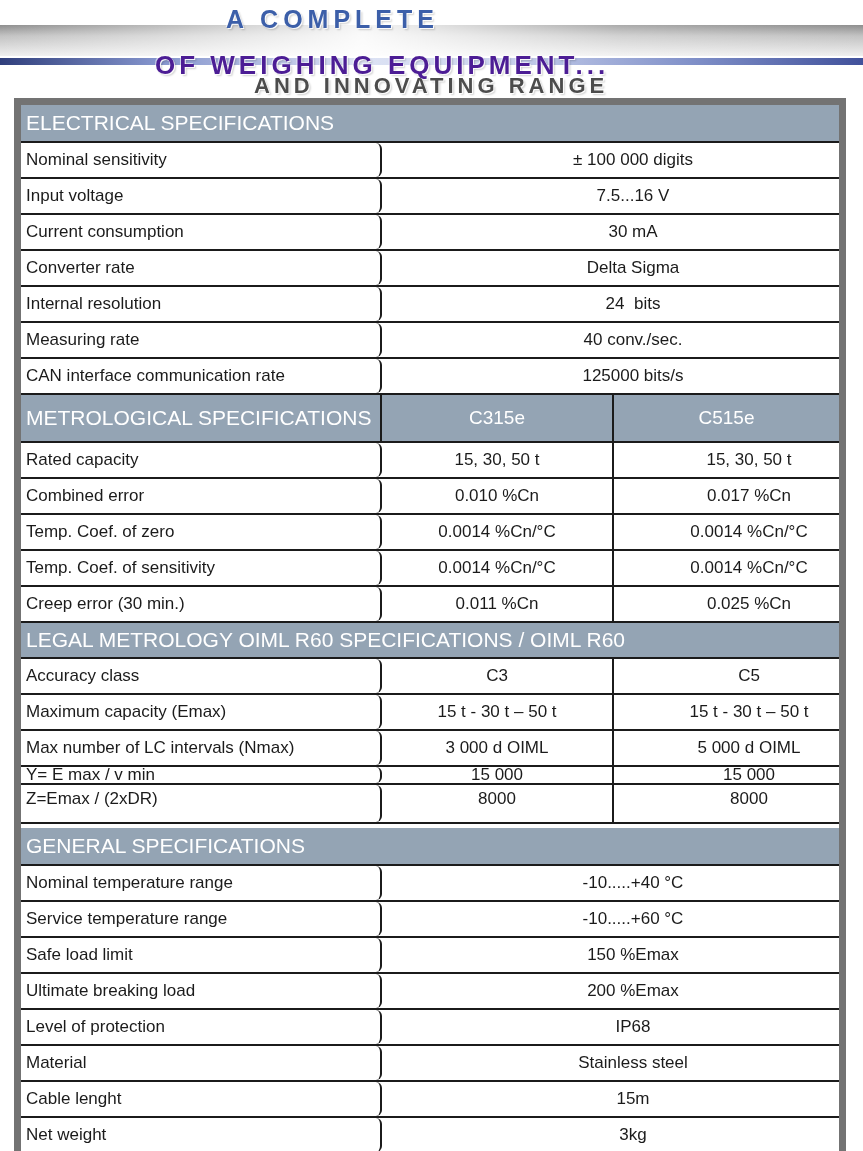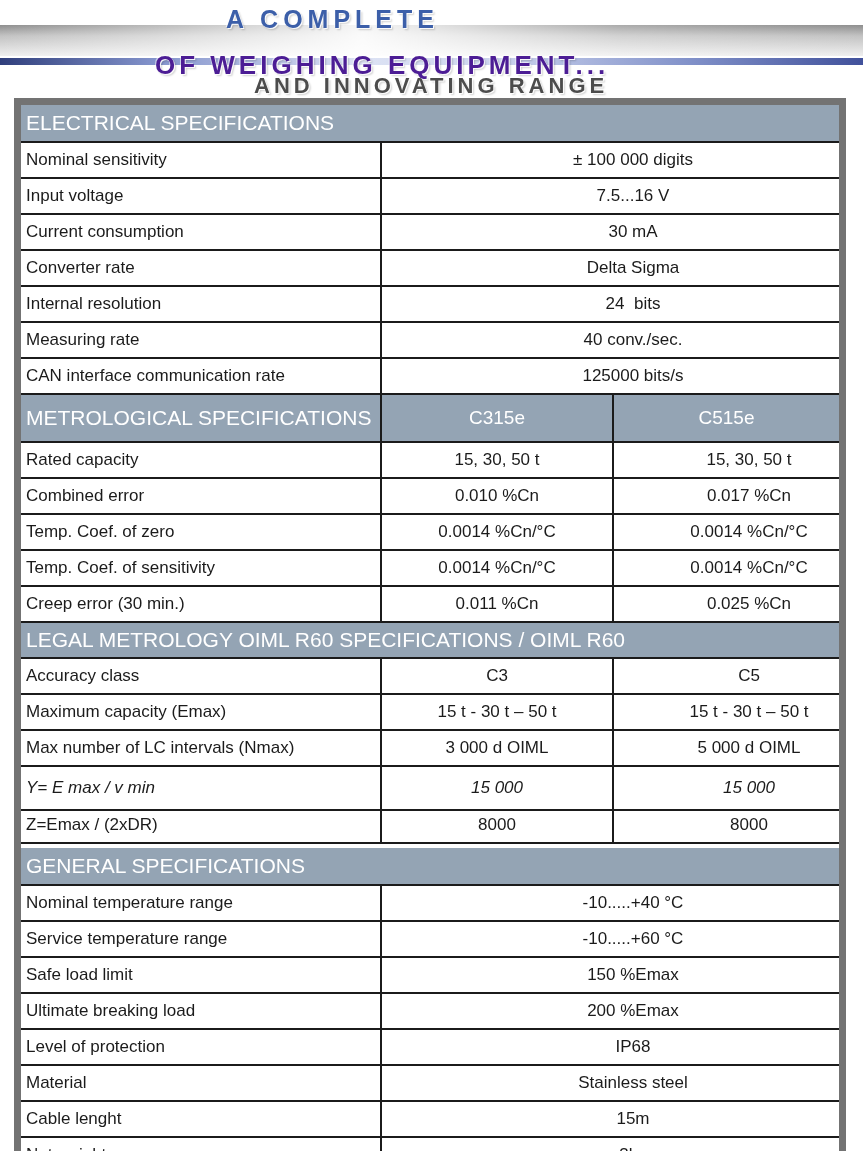"Nominal sensitivity" .cell.label { border-radius: none -> 6px }
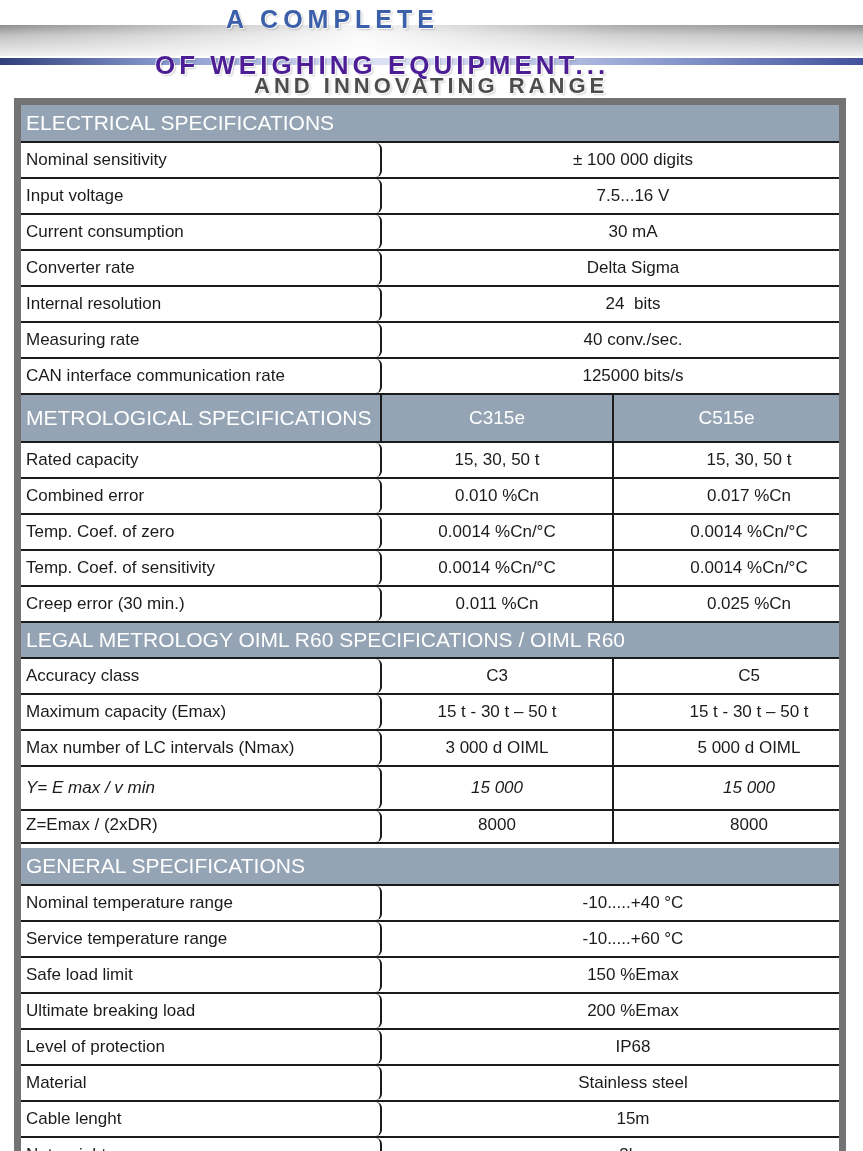"Y= E max / v" .row.short { font-style: italic -> none; height: 44px -> 18px }
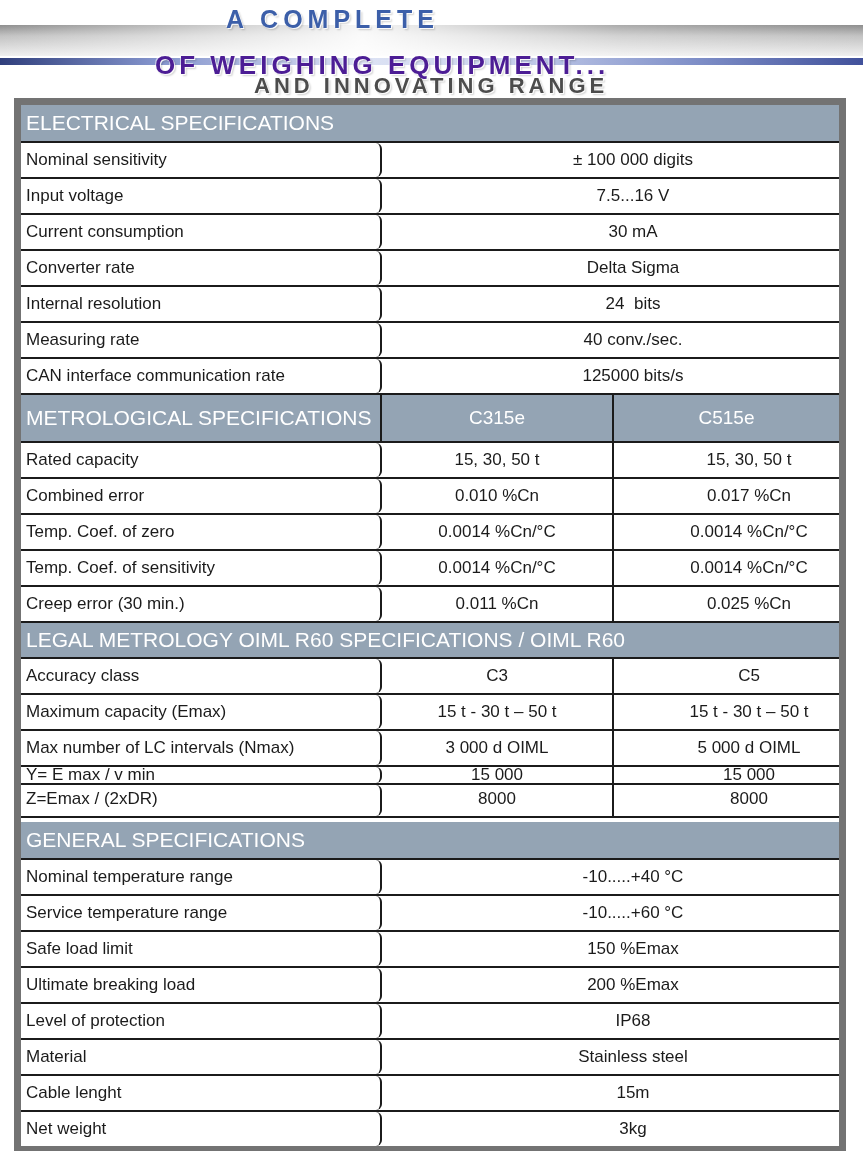"Z=Emax / (2xDR)" .row.tall { height: 33px -> 39px }
